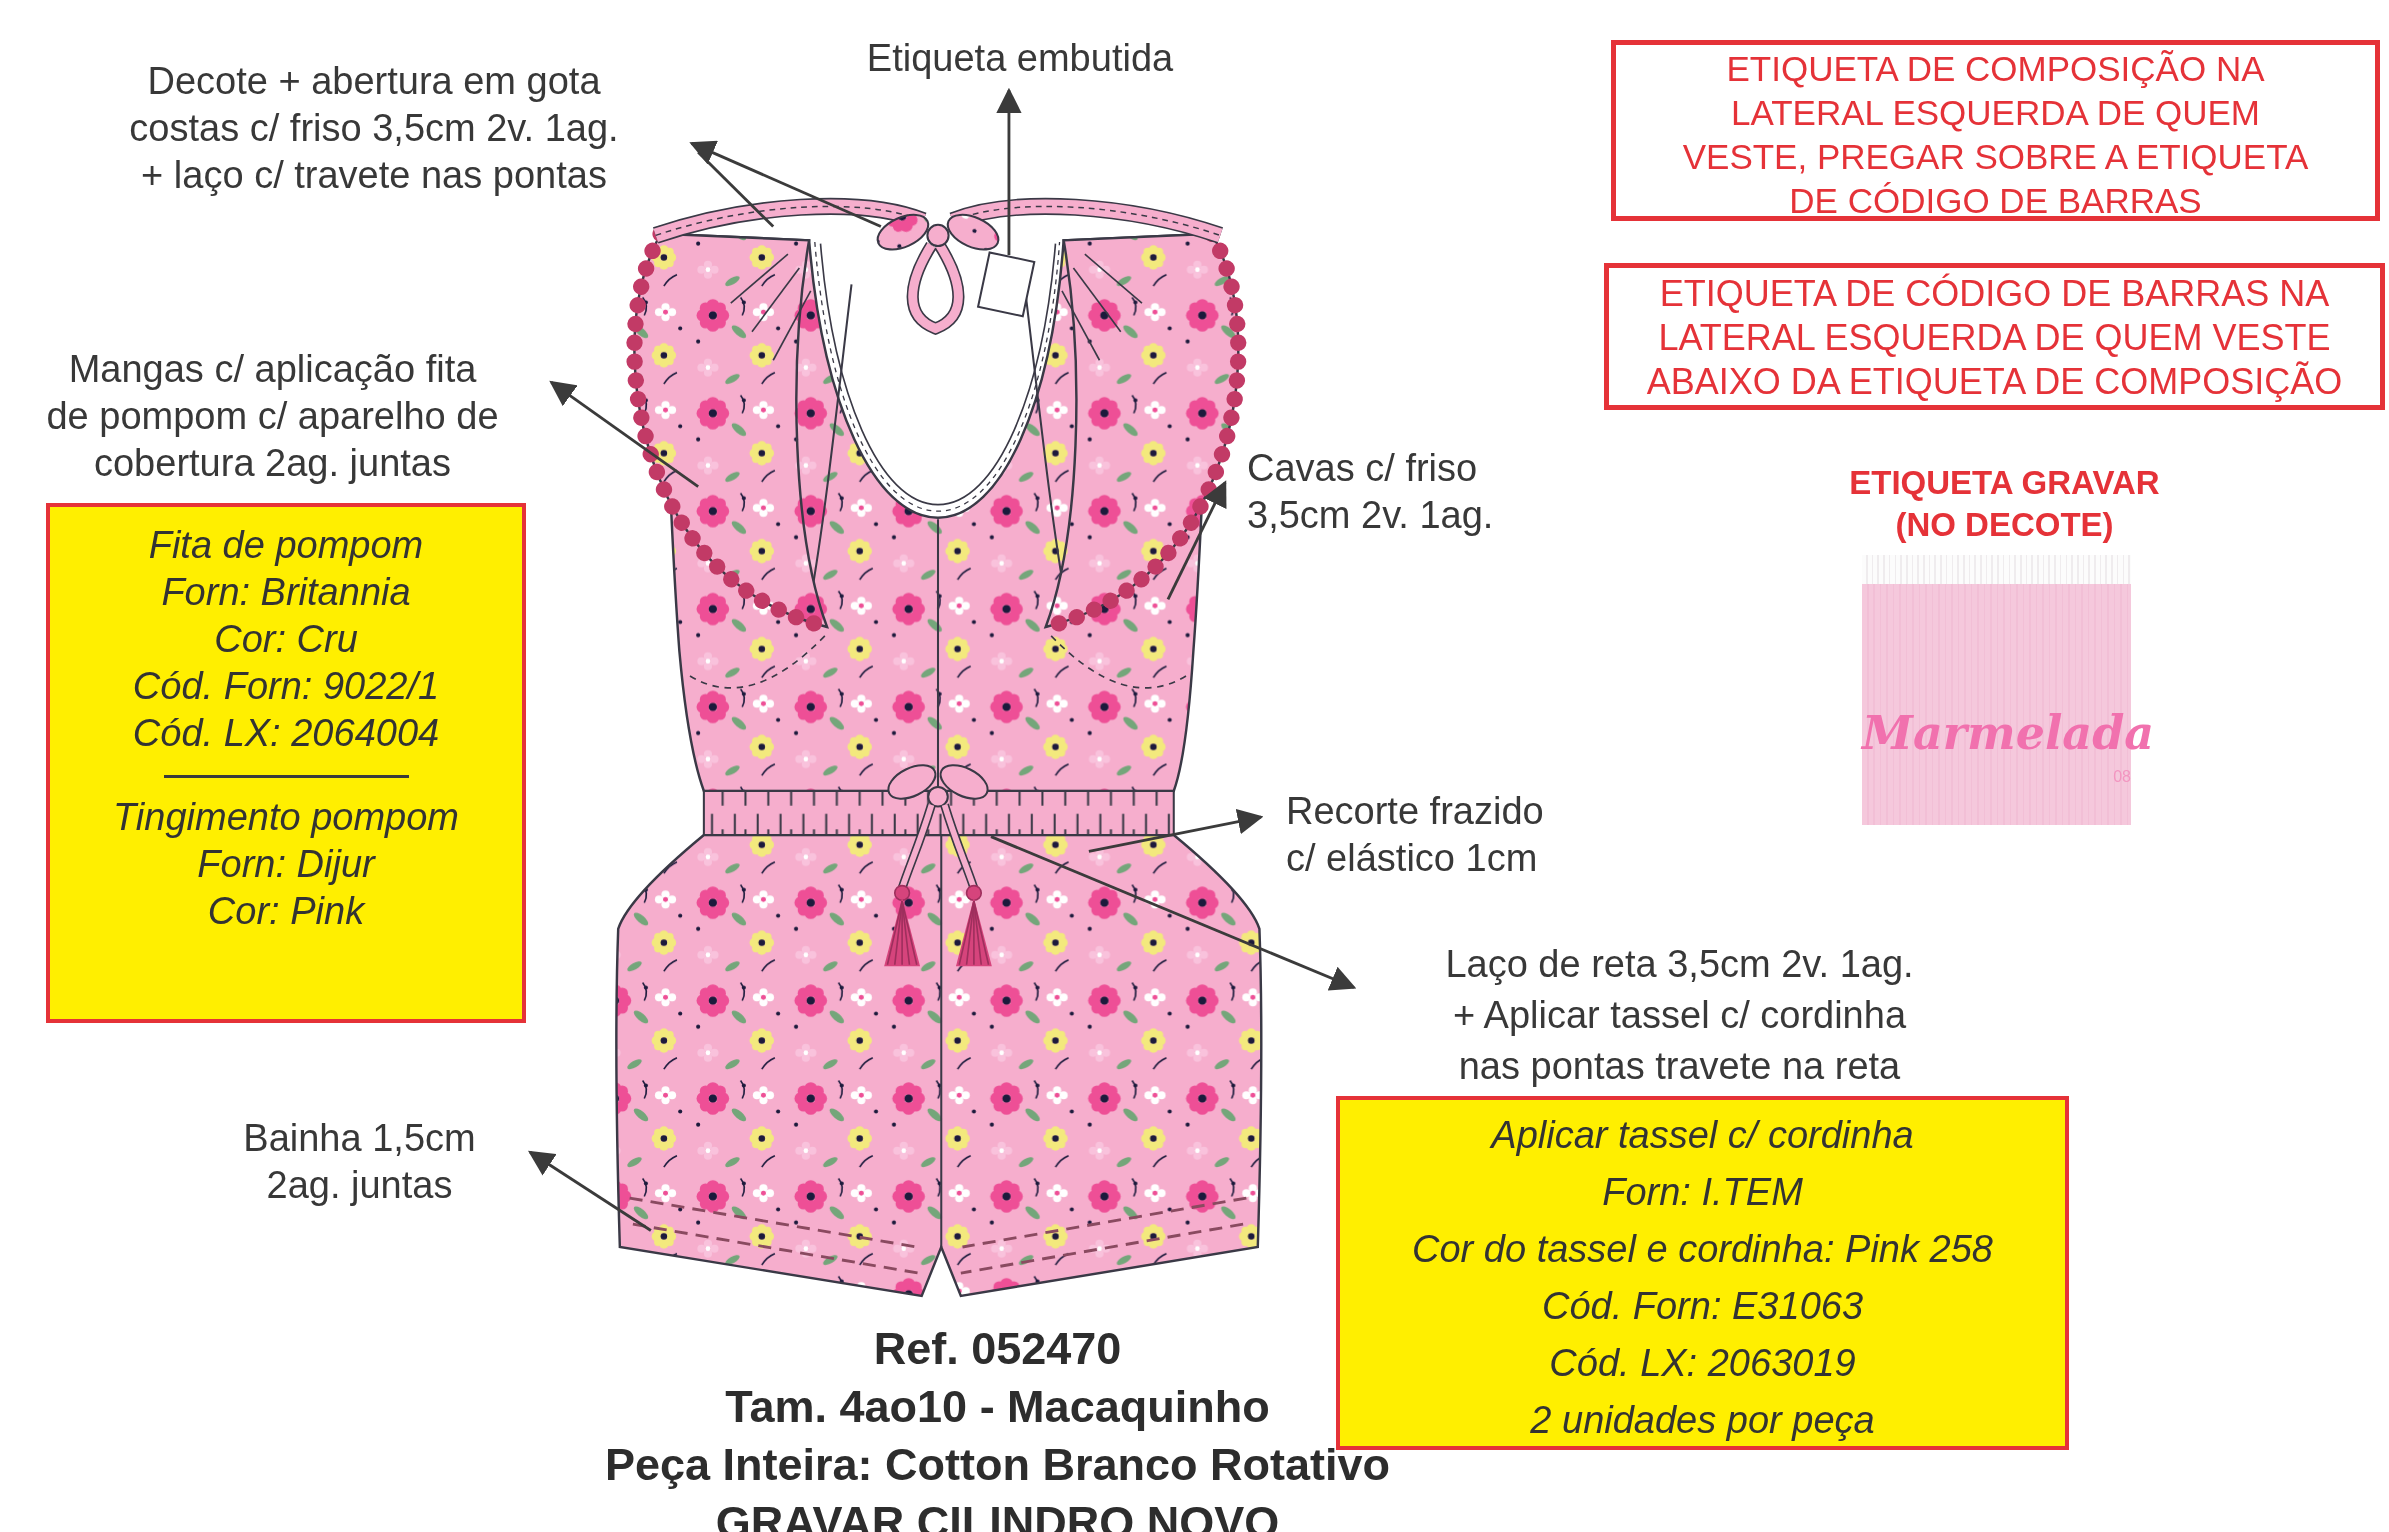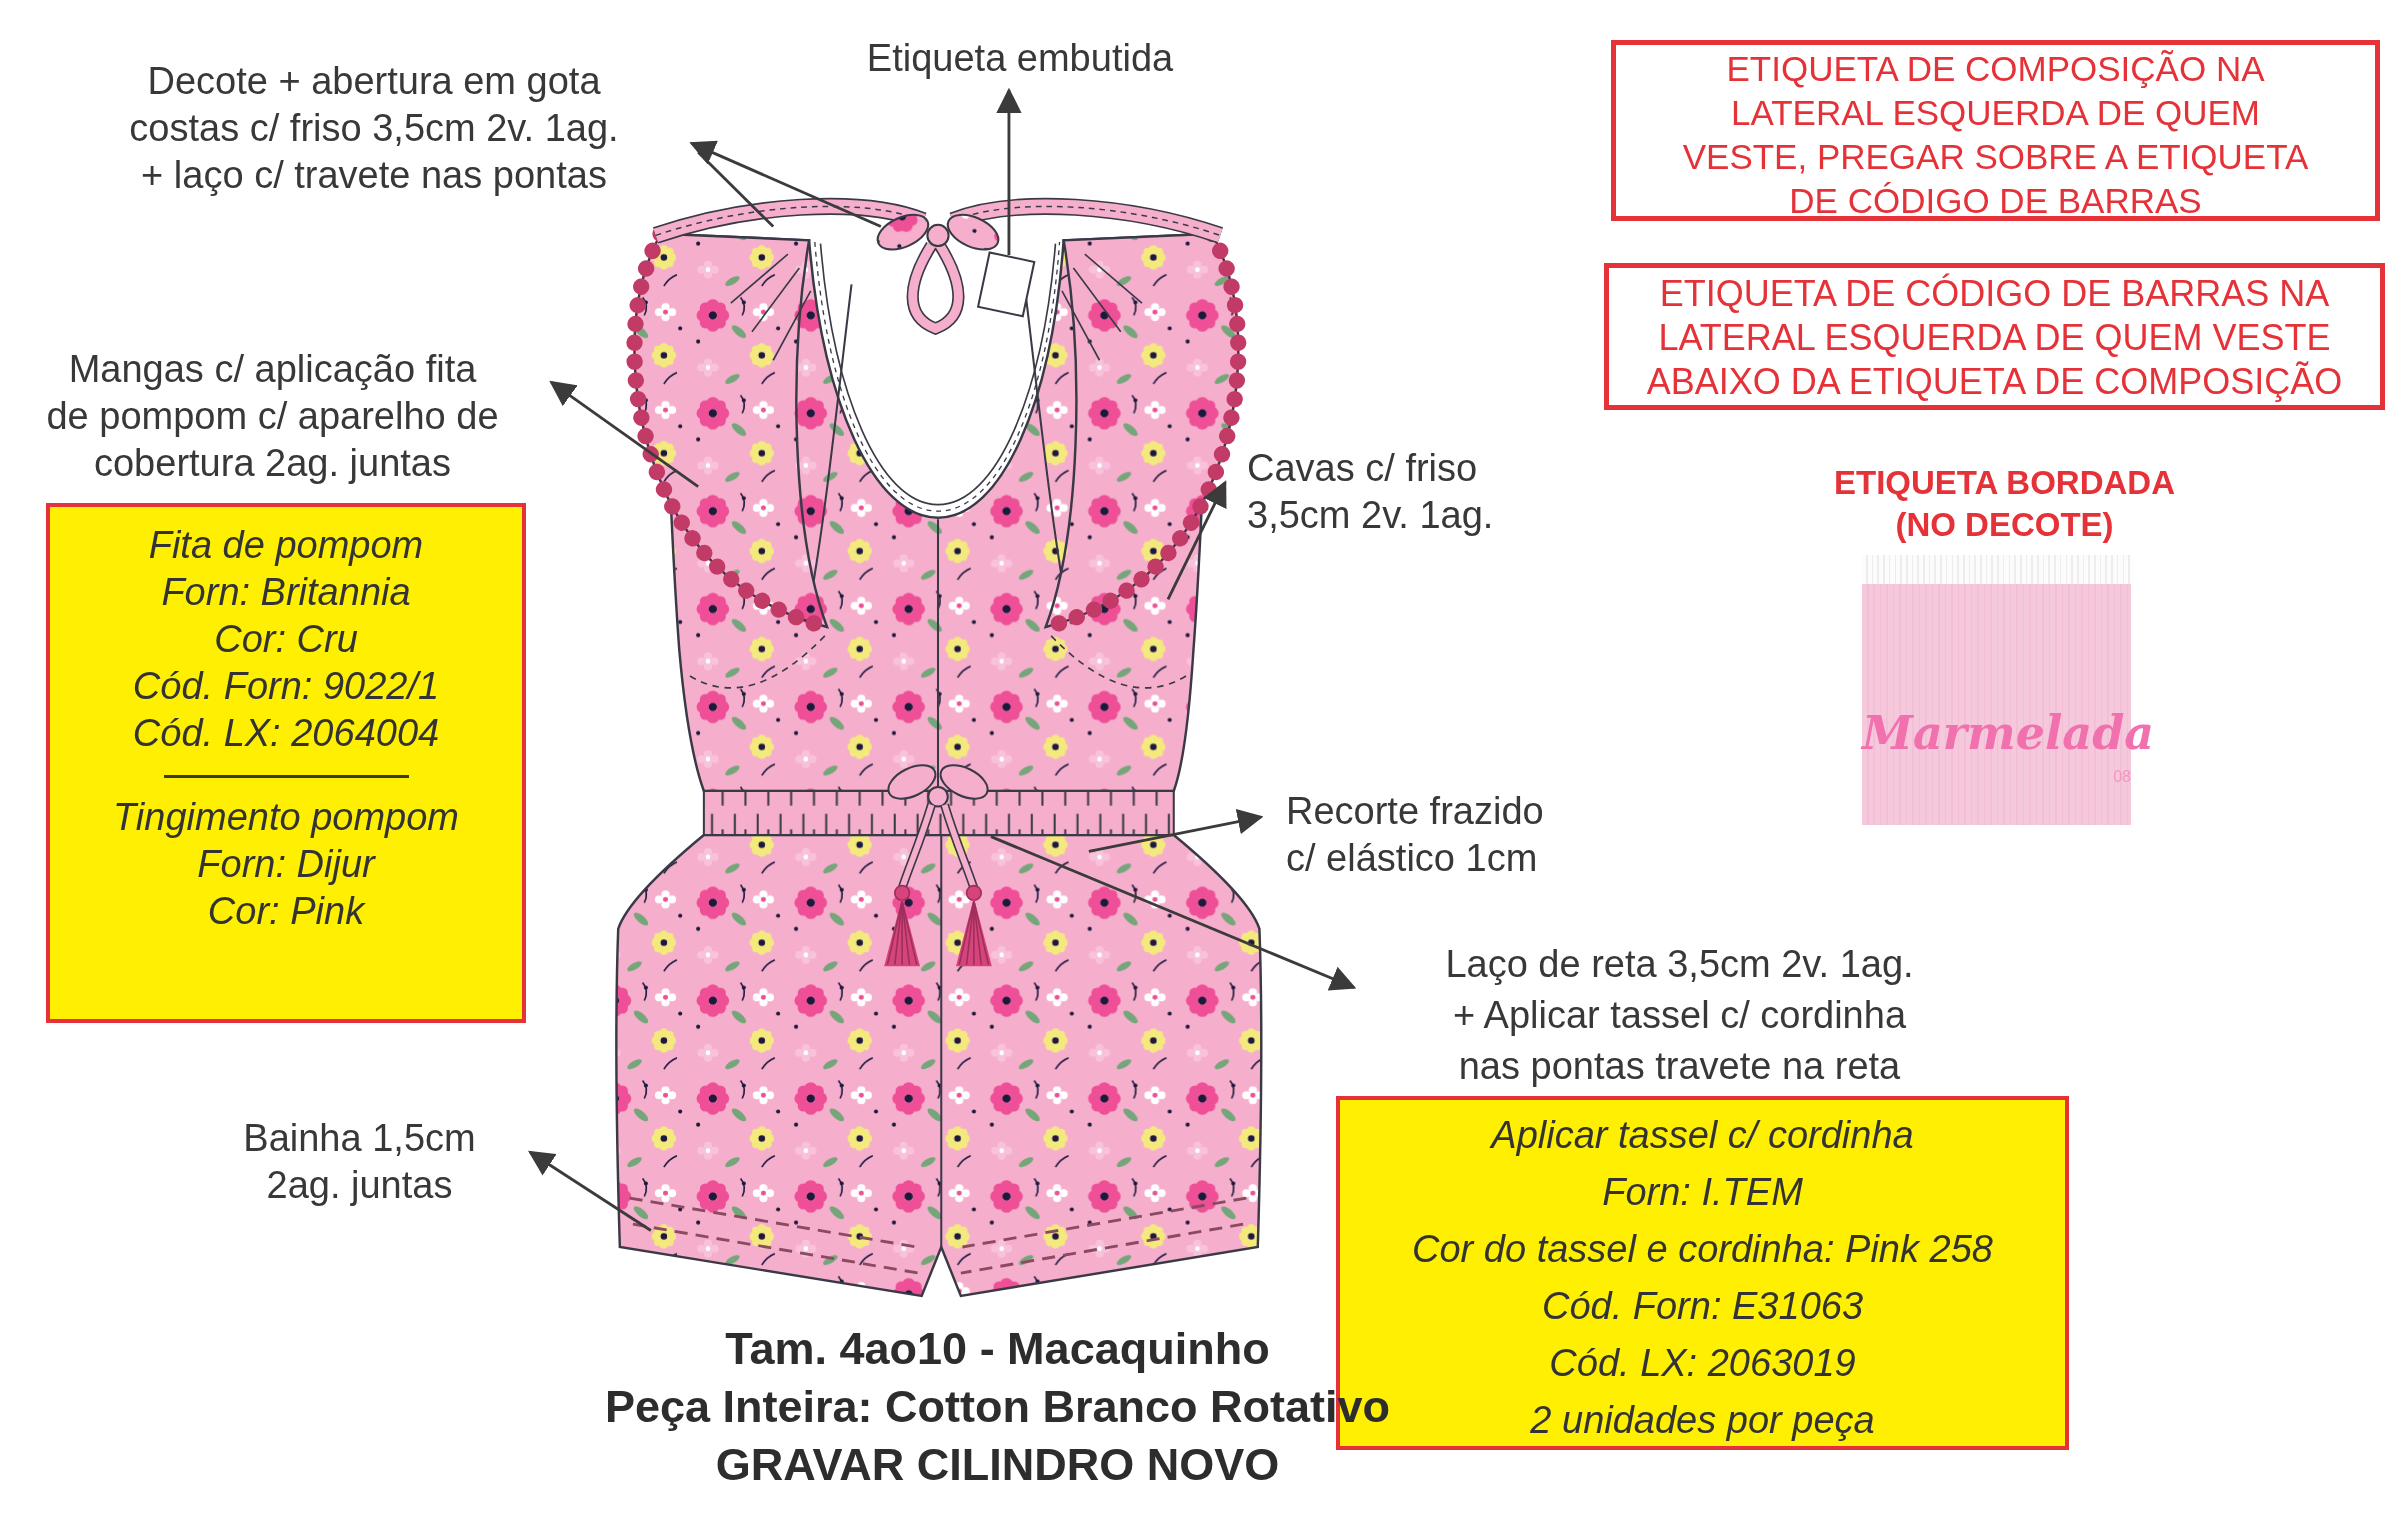"ETIQUETA BORDADA" div { text: BORDADA -> GRAVAR }
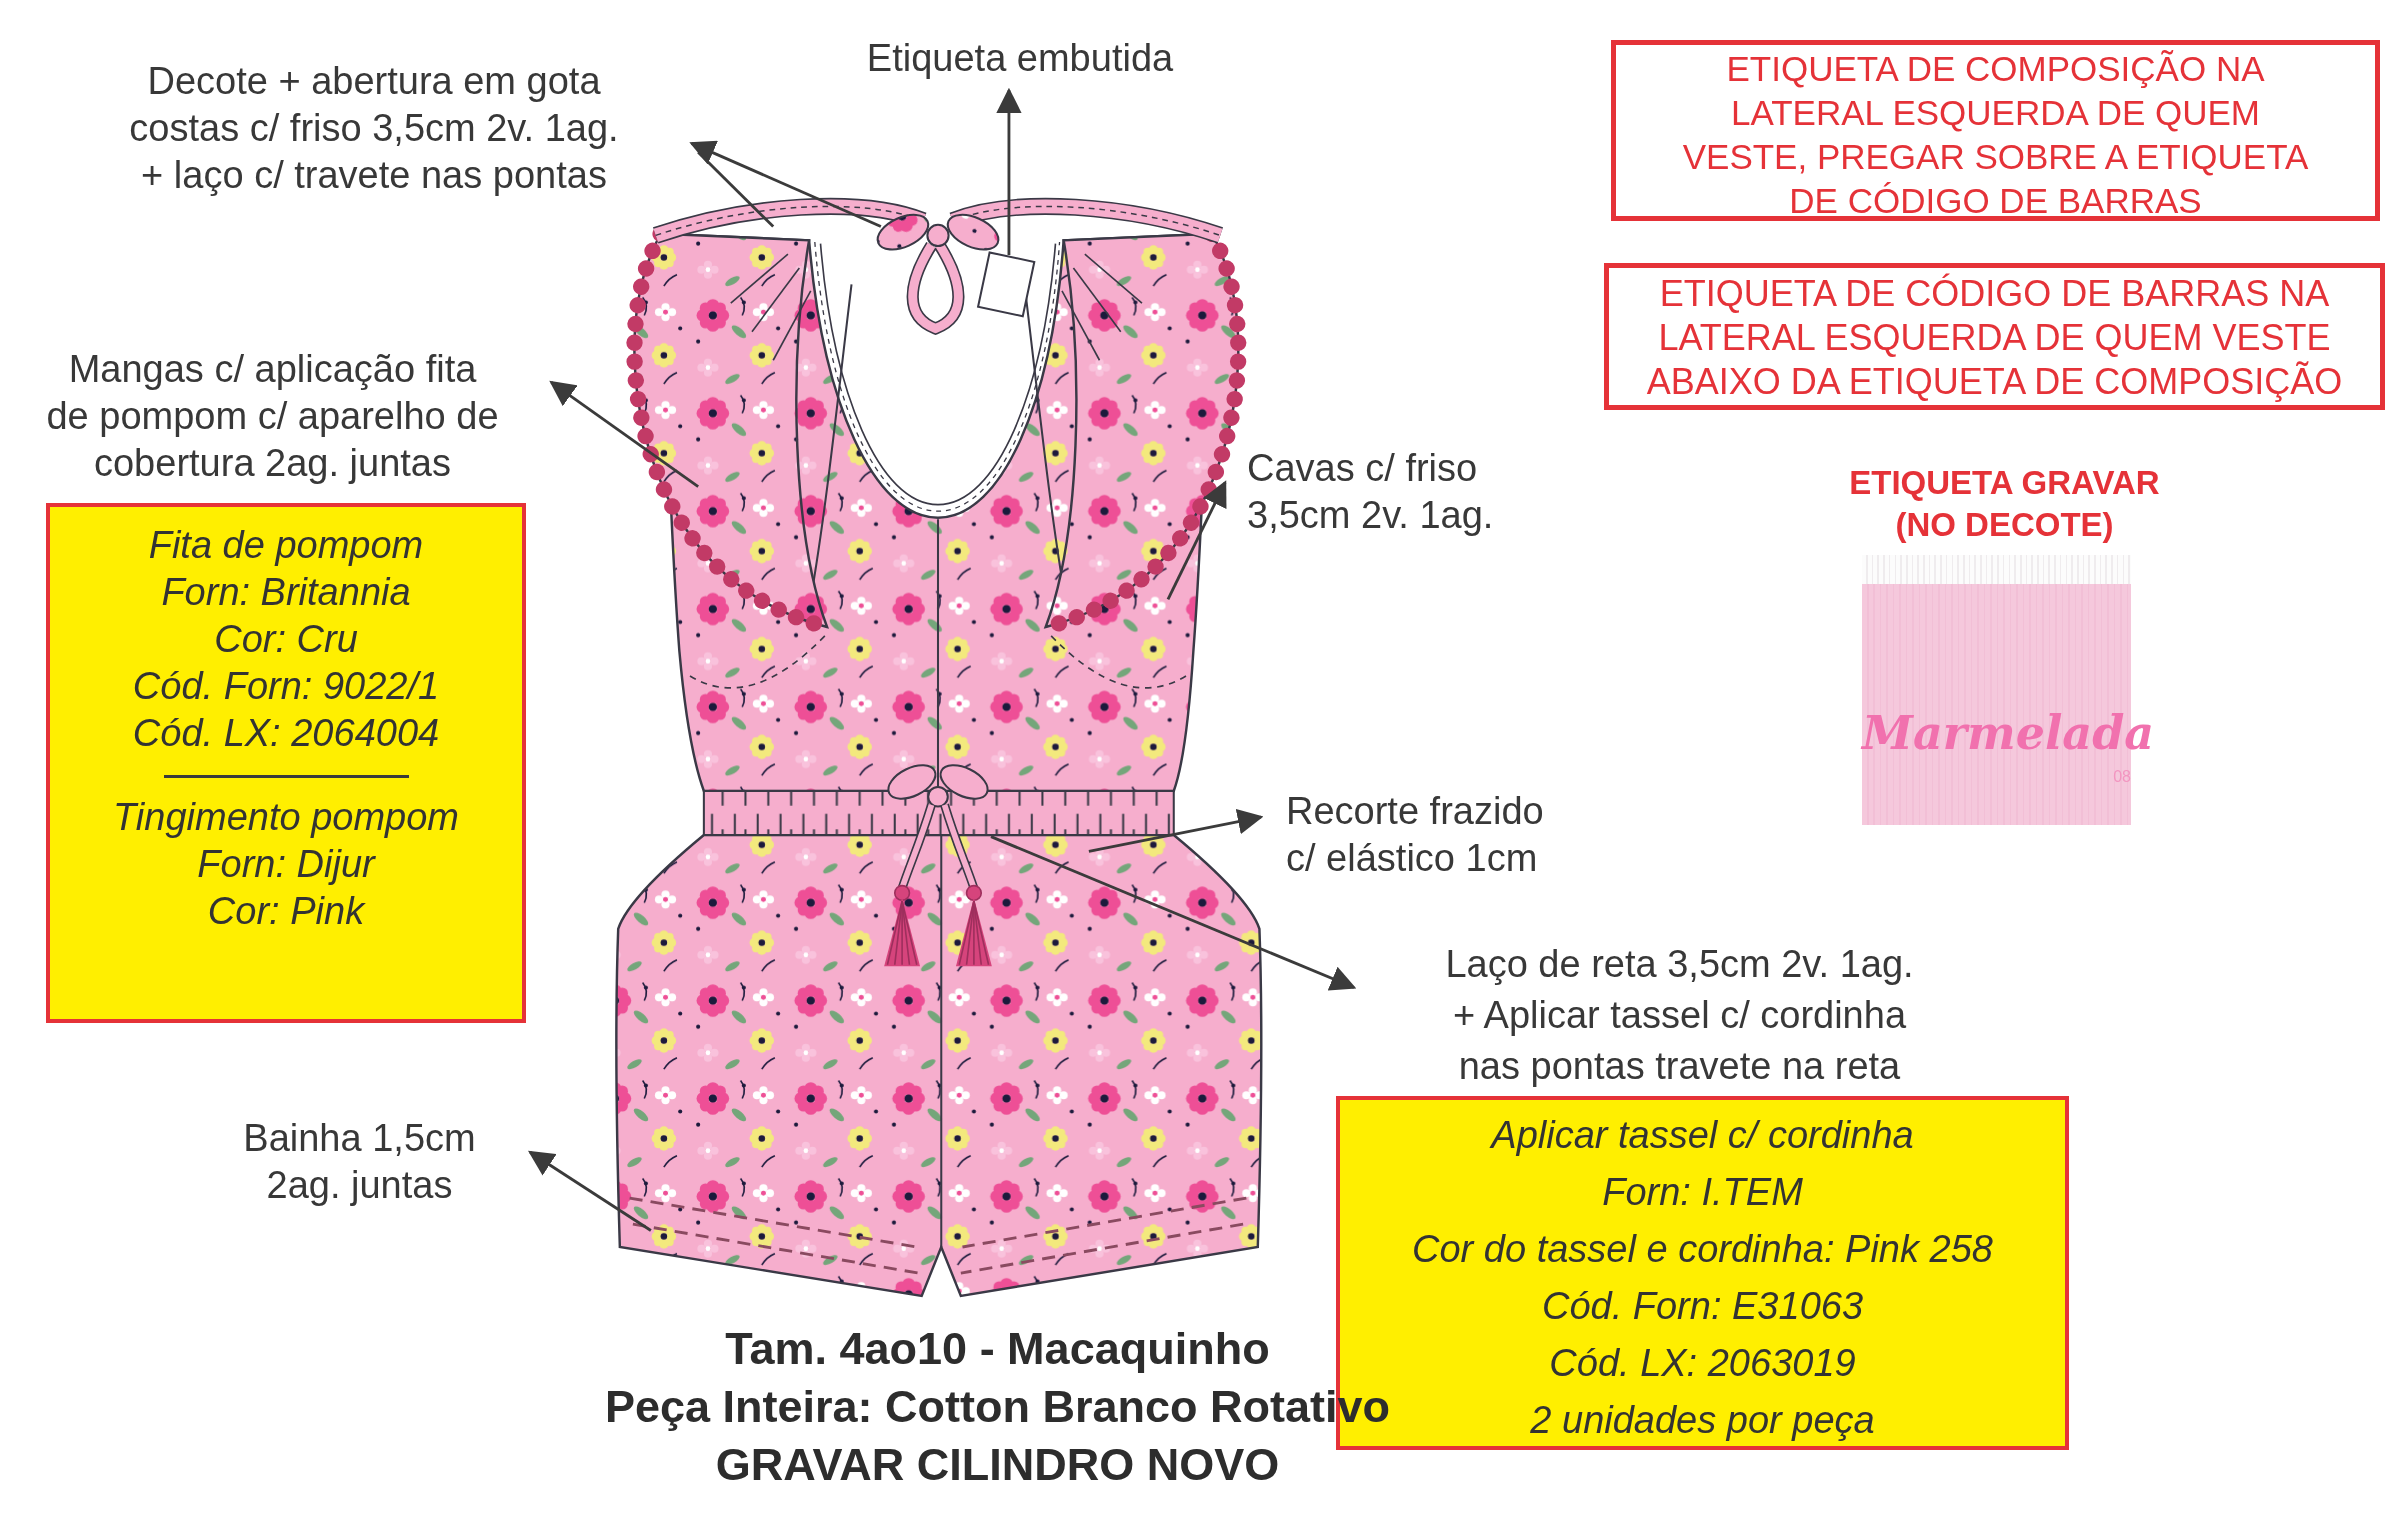"Ref. 052470" div { html: none -> <div>Ref. 052470</div> }
